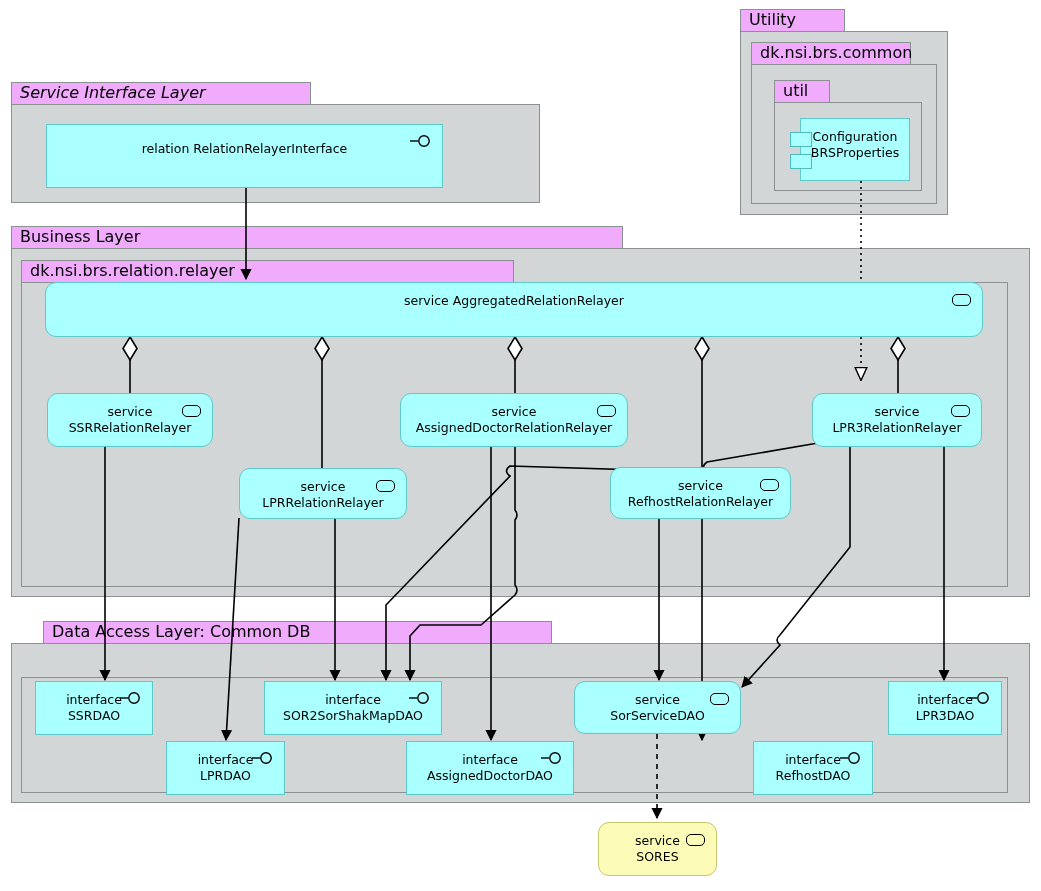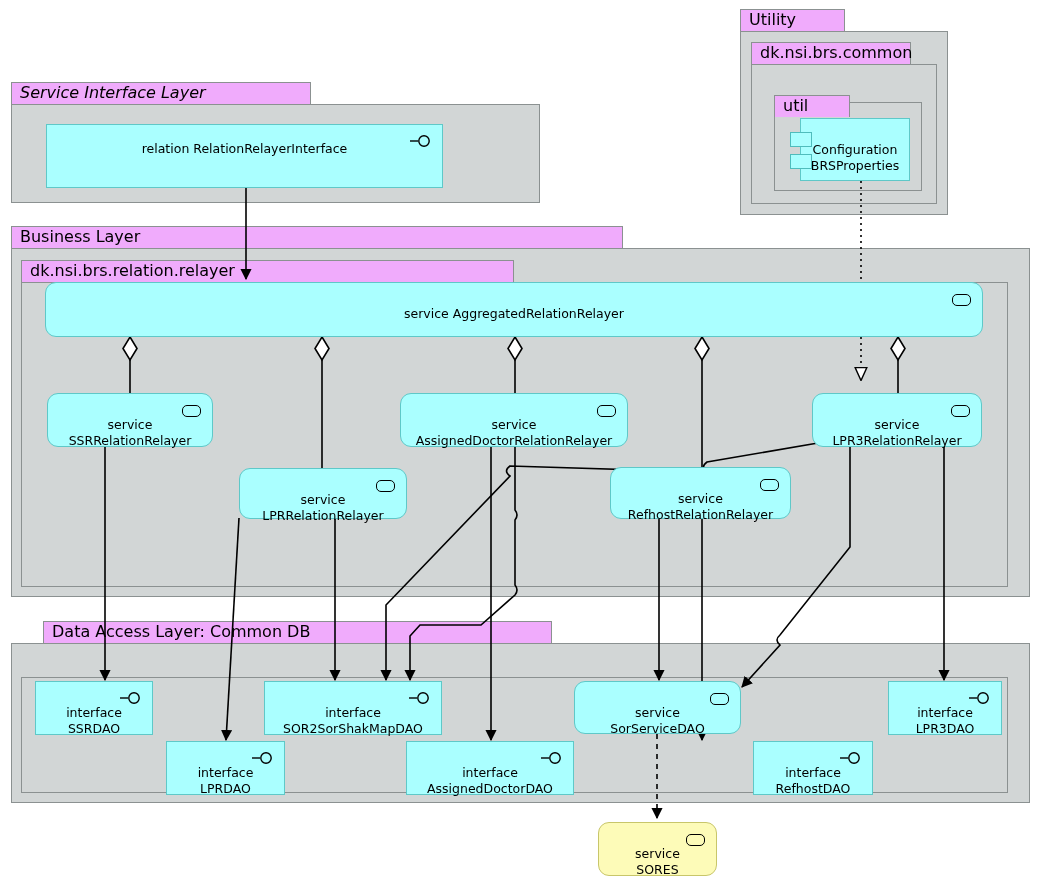"util" div.pkg-tab { margin-top: 15px -> none; width: 76px -> 56px }
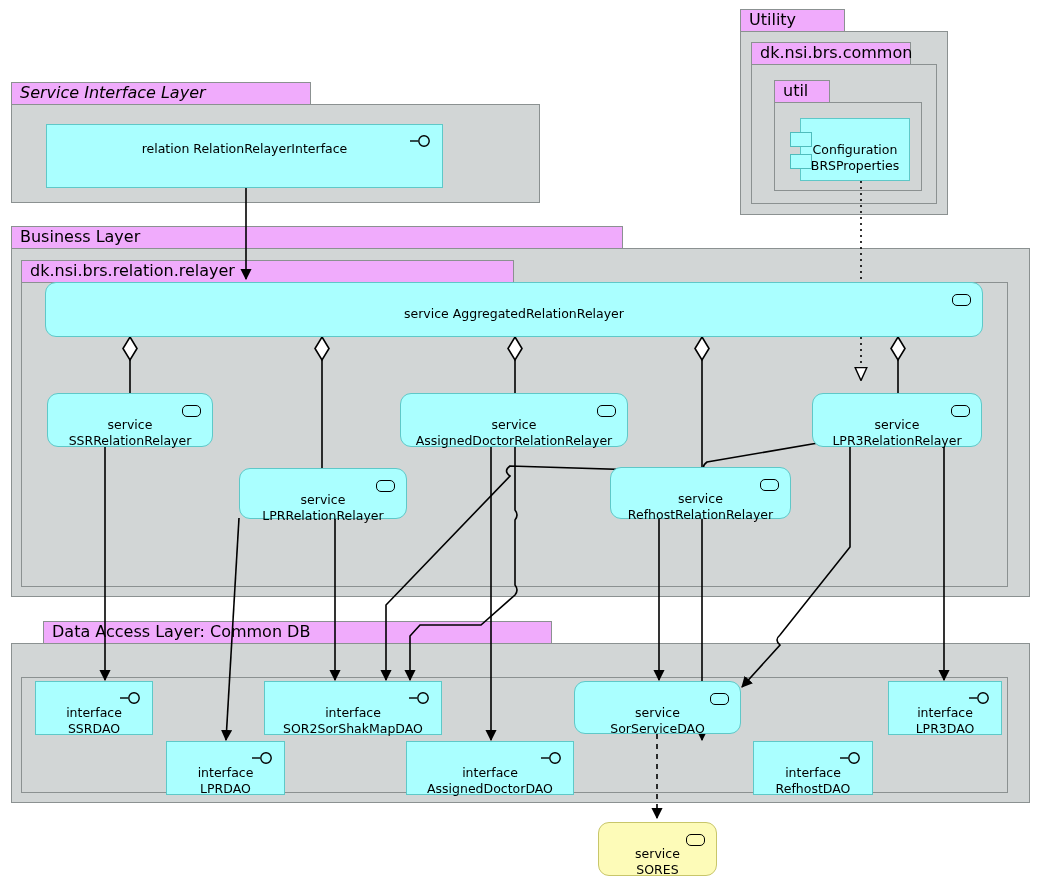"service AggregatedRelationRelayer" .node { padding-top: 23px -> 10px }
